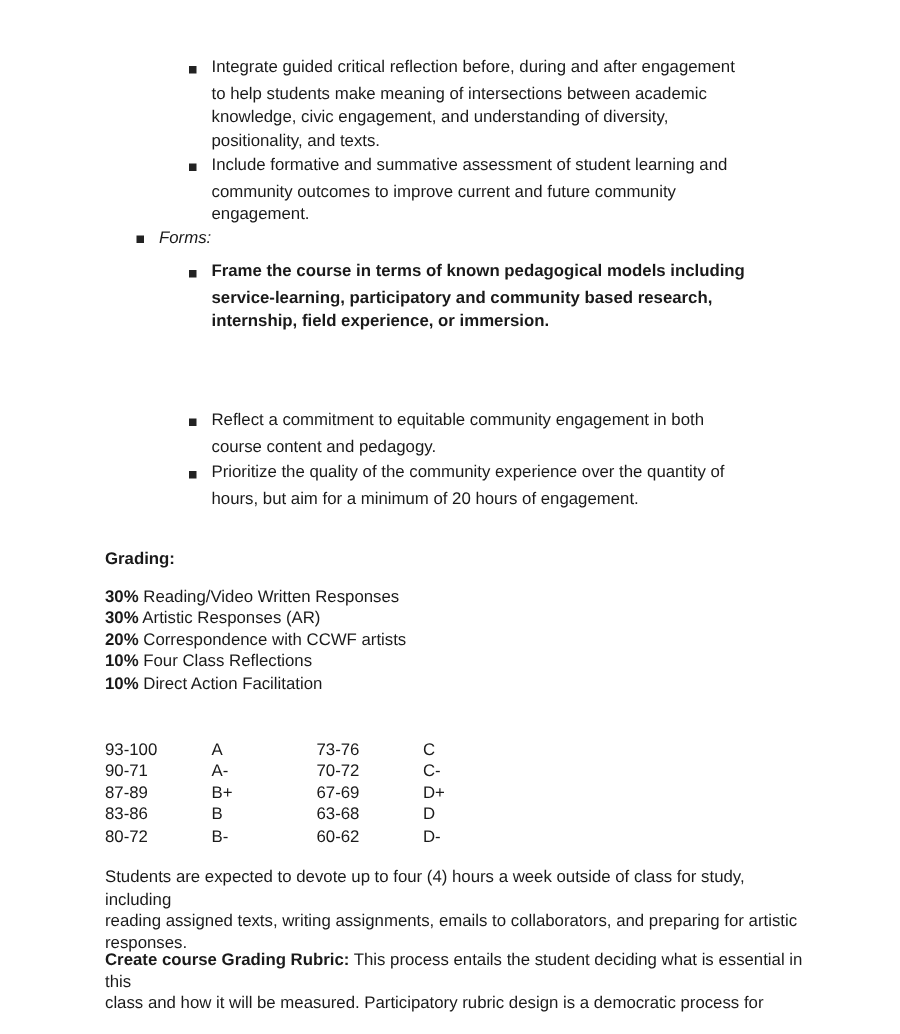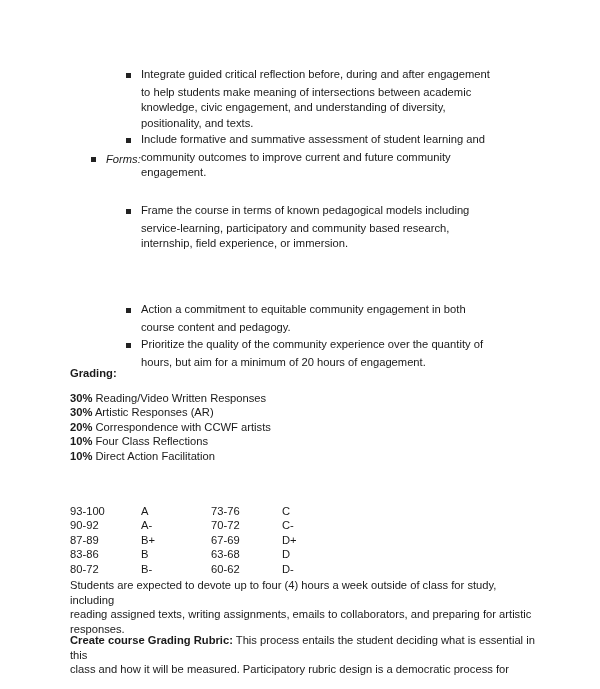"Integrate guided critical reflection" .bullet-item { margin-top: 29px -> none }
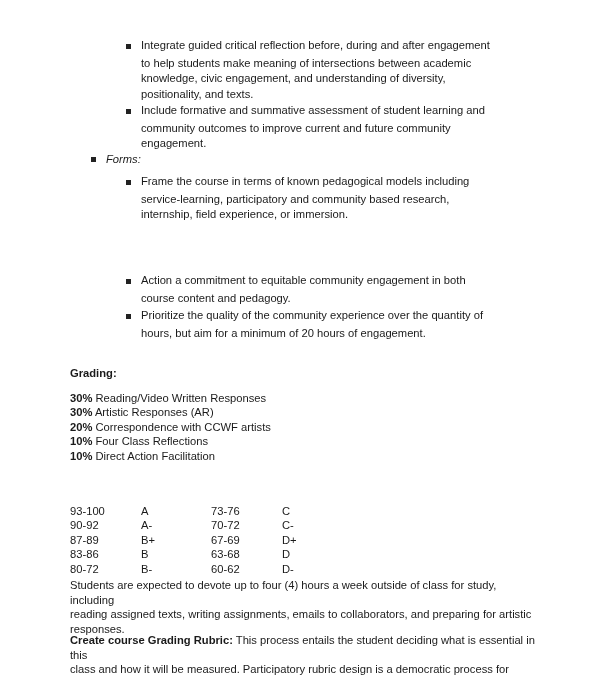"Frame the course in terms" div.bullet-item { font-weight: none -> bold }
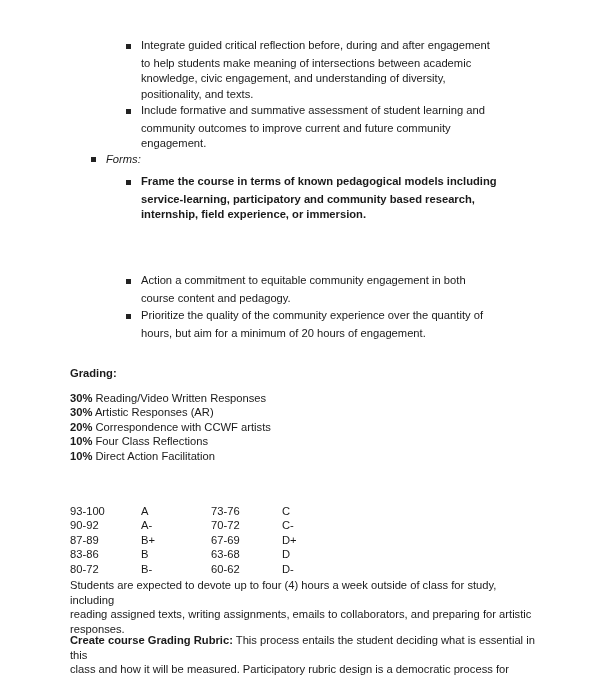"Action a commitment to equitable" span.line { text: Action -> Reflect }
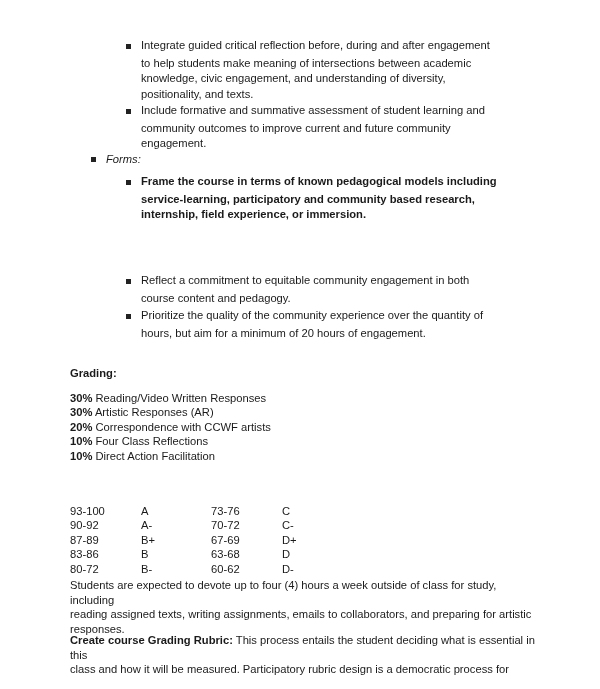"93-100" .scale .c { top: 12px -> 1px }
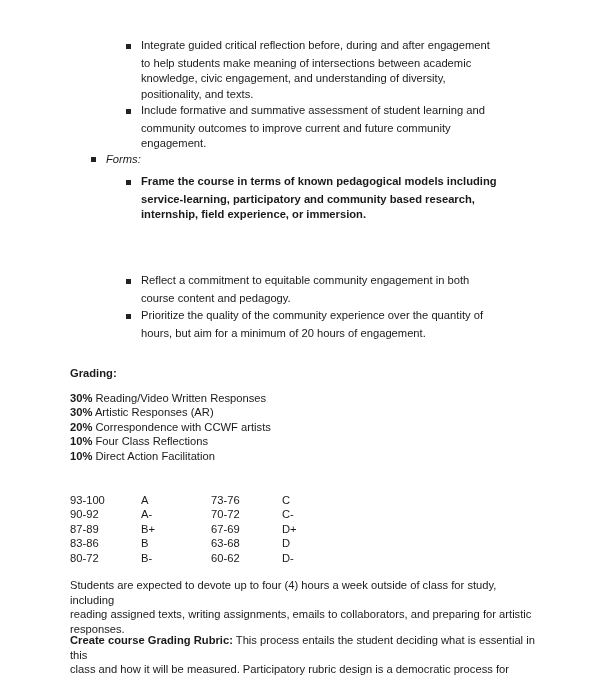"90-92" span.c { text: 90-92 -> 90-71 }
